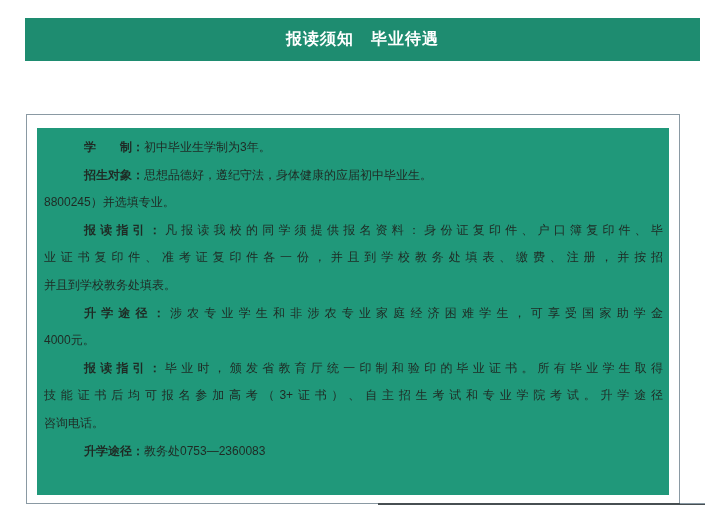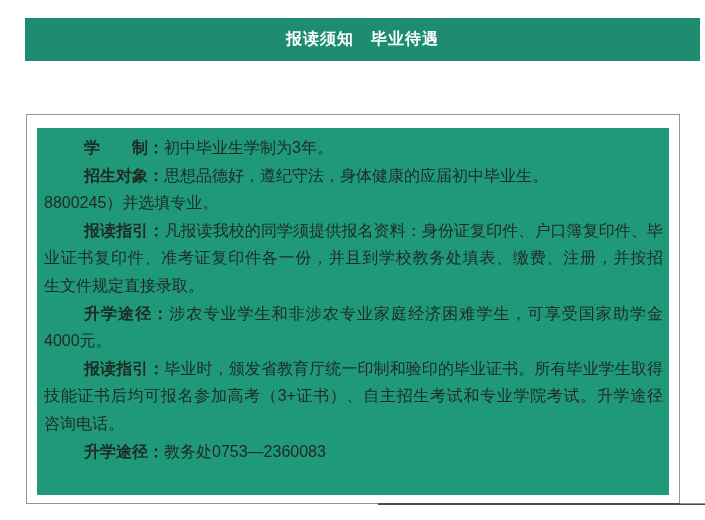"学 制：初中毕业生学制为3年。" .notice-panel { font-size: 16px -> 12px }
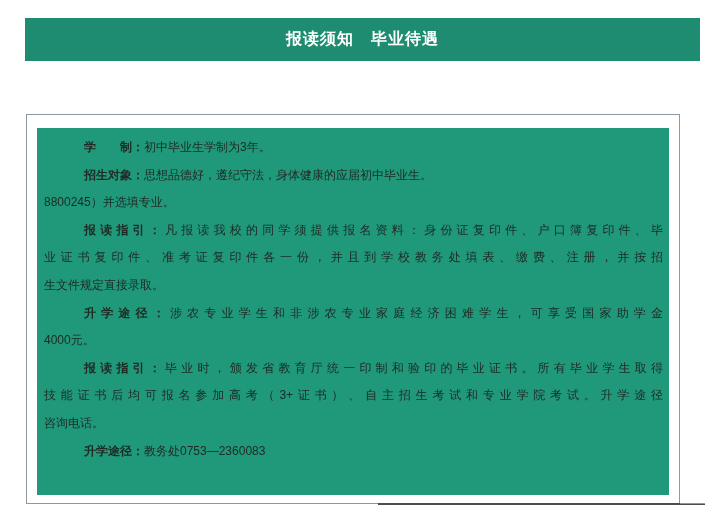"生文件规定直接录取。" span { text: 生文件规定直接录取 -> 并且到学校教务处填表 }
